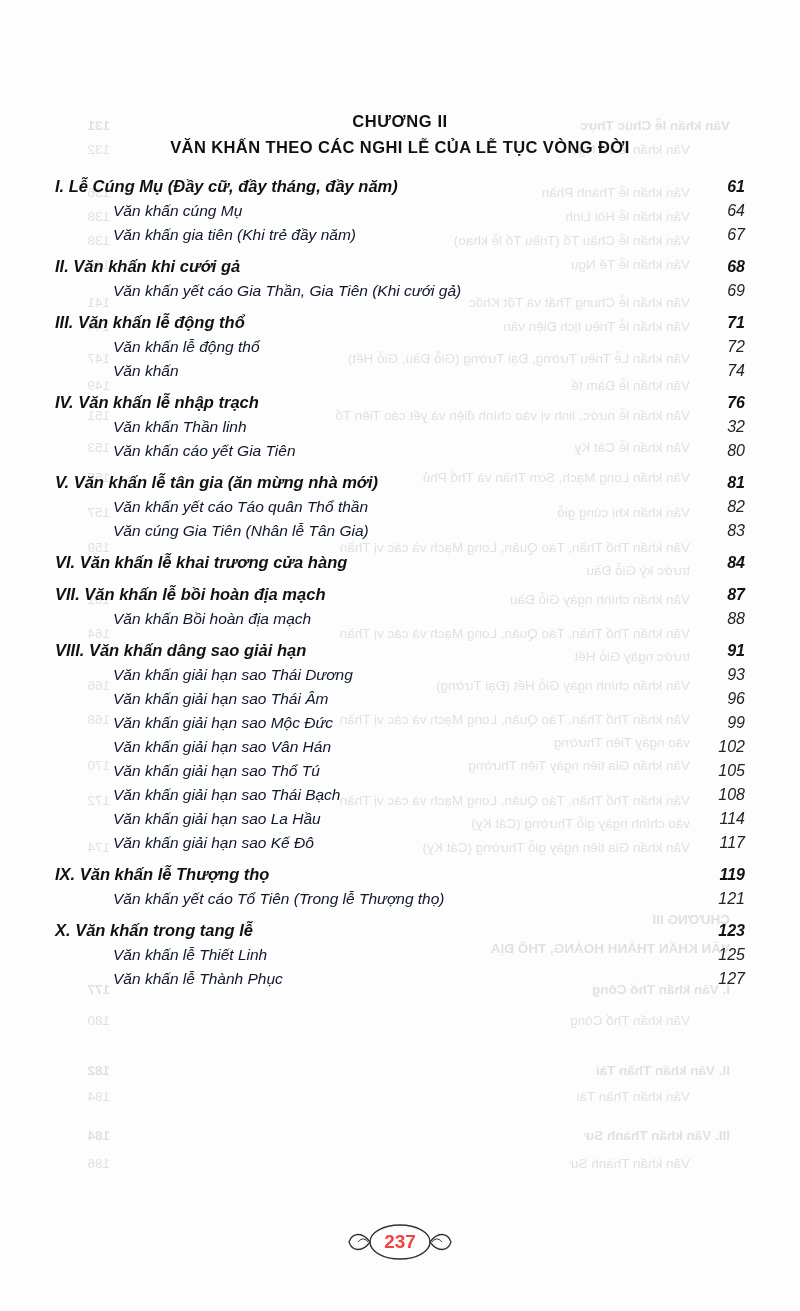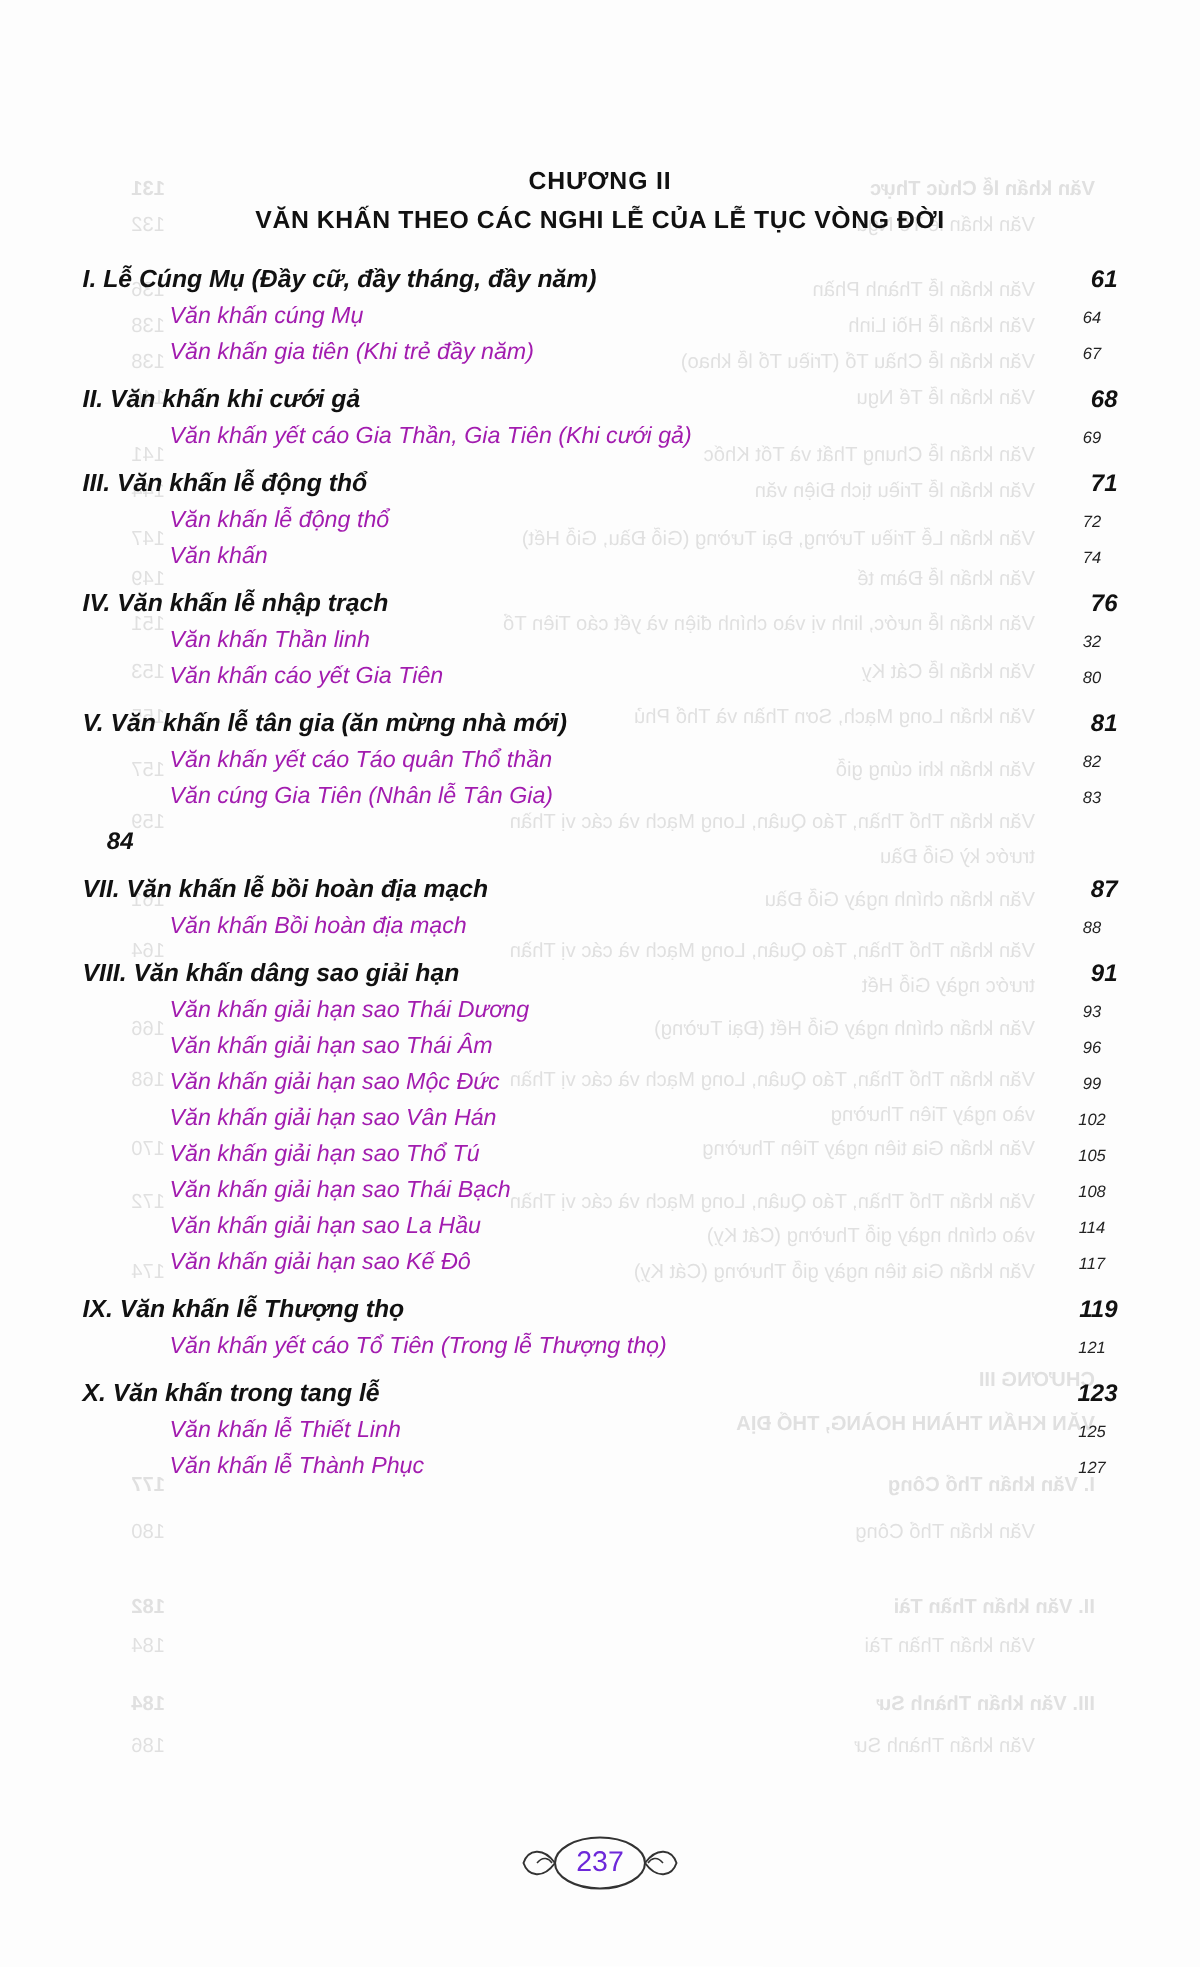"Văn khấn cúng Mụ" .sub-title { color: #a21caf -> #0f172a }
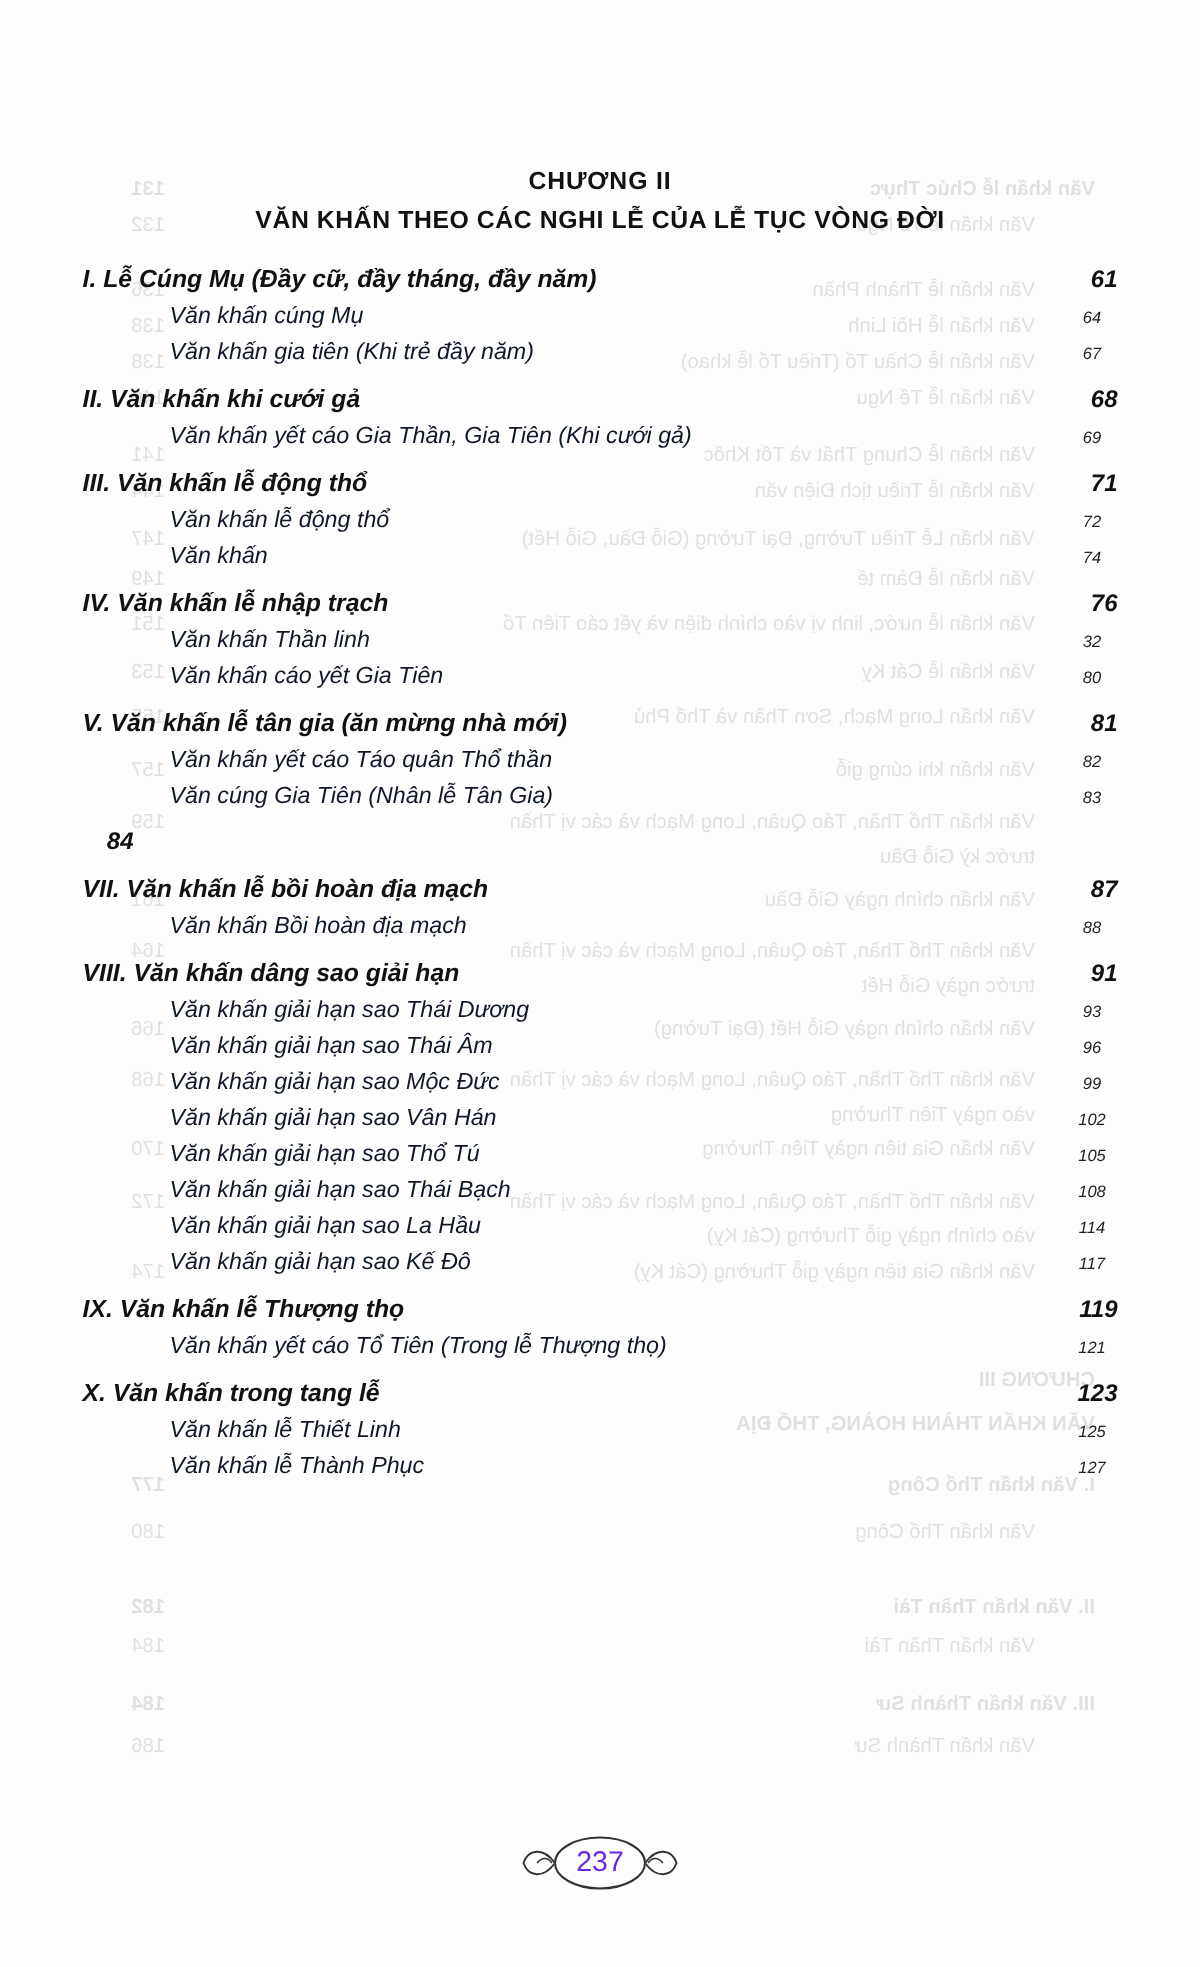"64" .sub-page { font-size: 11px -> 16px; text-align: center -> right }
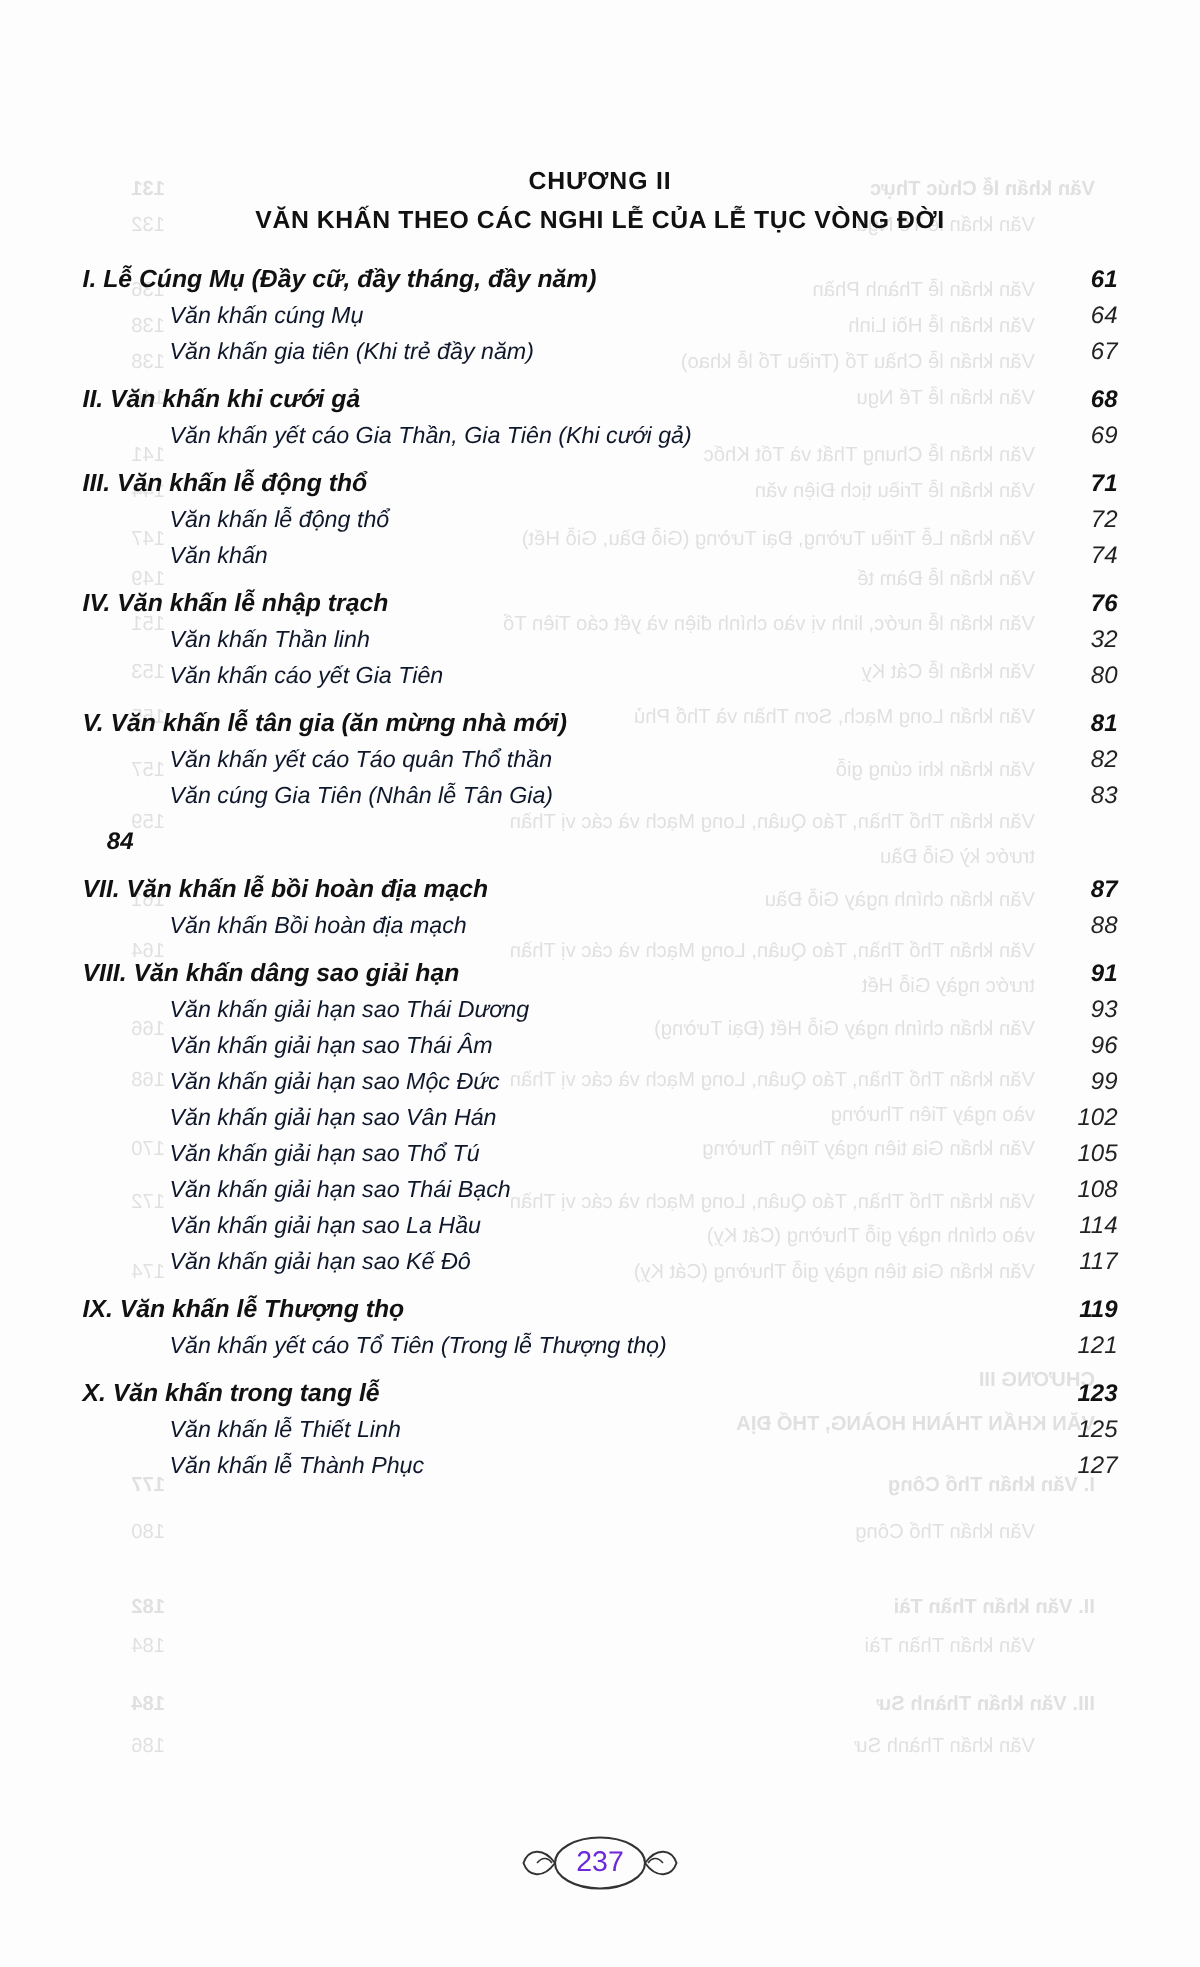"VI. Văn khấn lễ khai" span.sec-title { html: none -> <span>VI. Văn khấn lễ khai trương cửa hàng</span> }
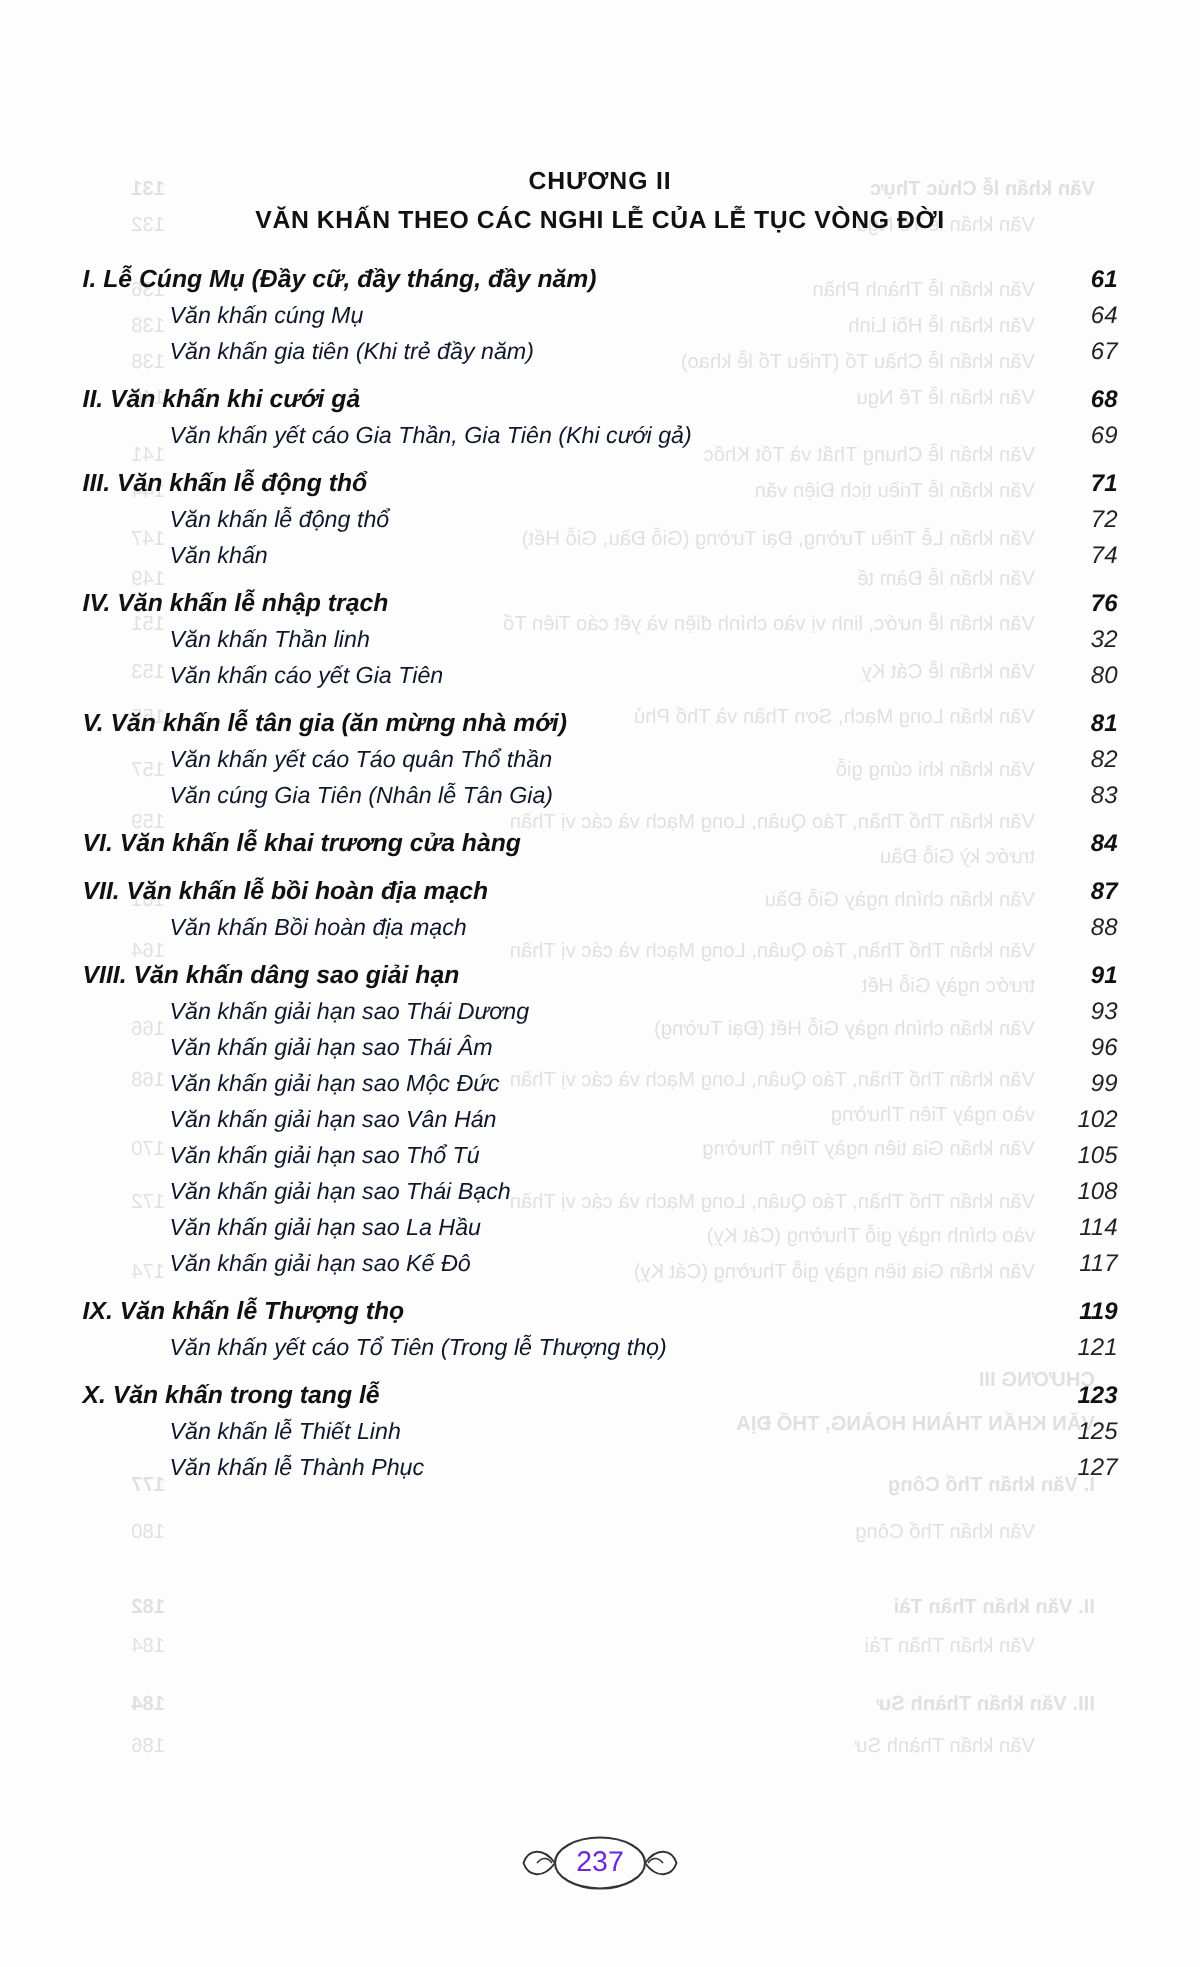"237" .page-badge { color: #6d28d9 -> #ef4444; font-weight: normal -> bold }
